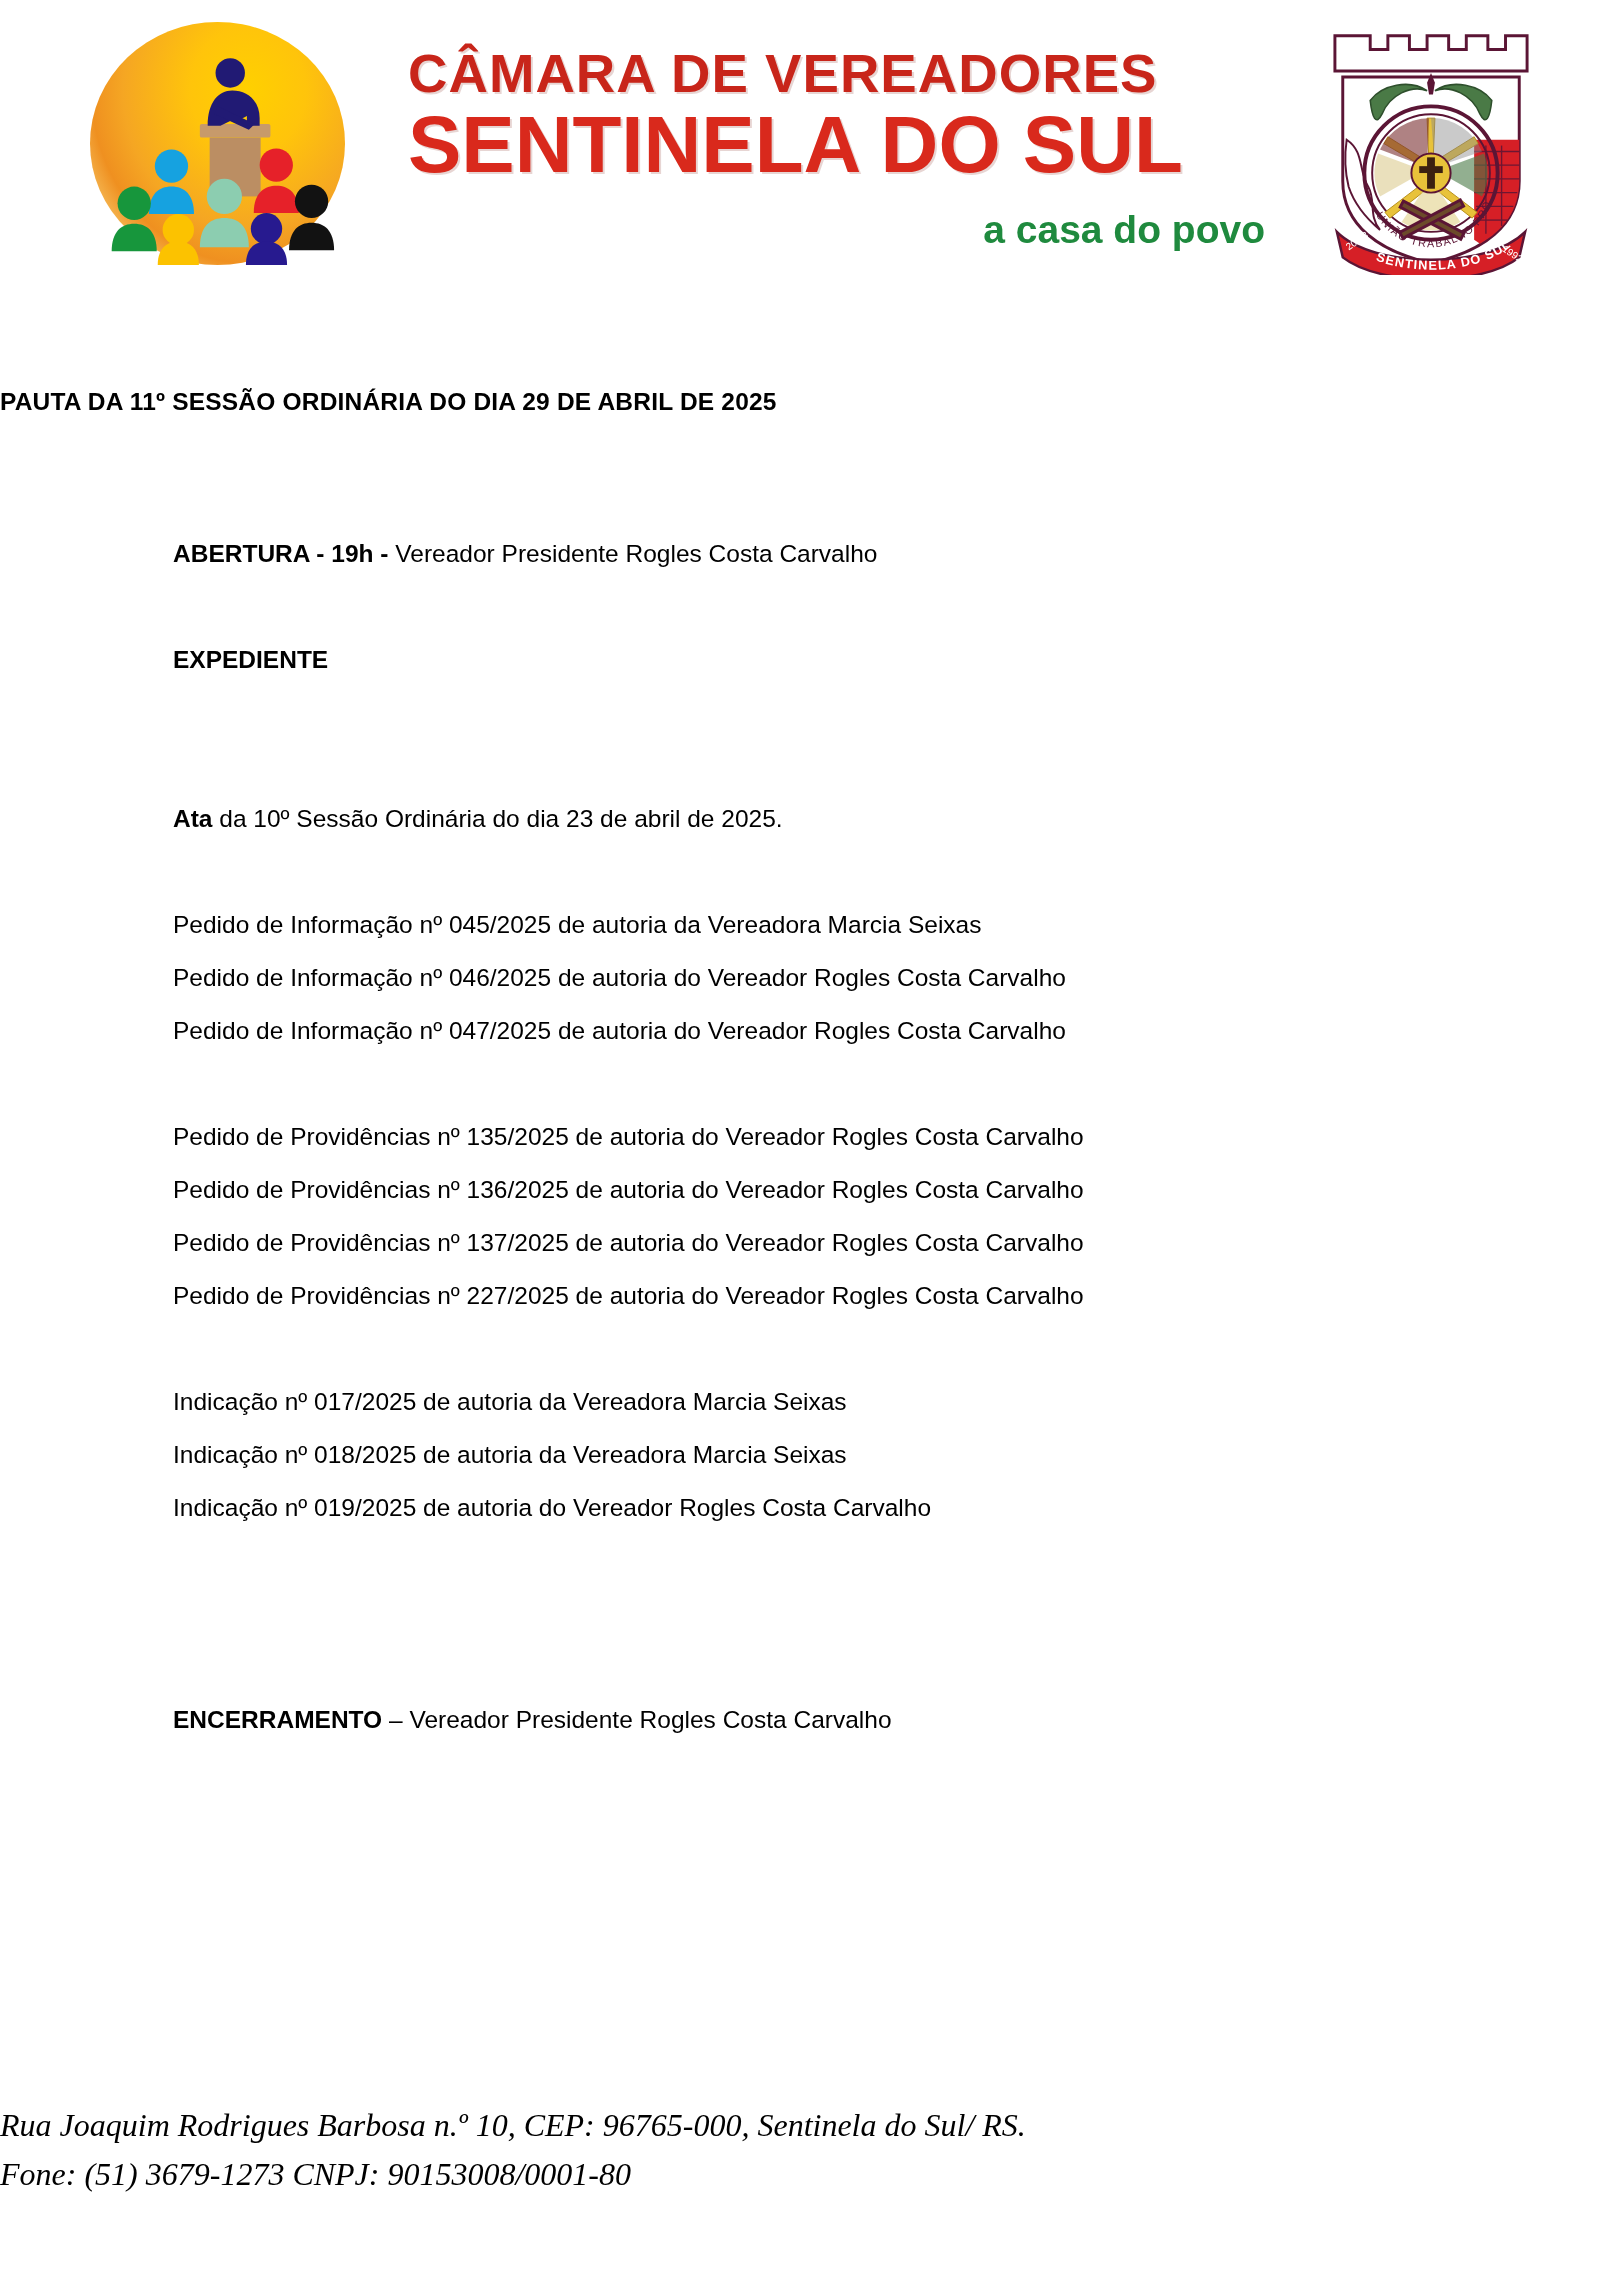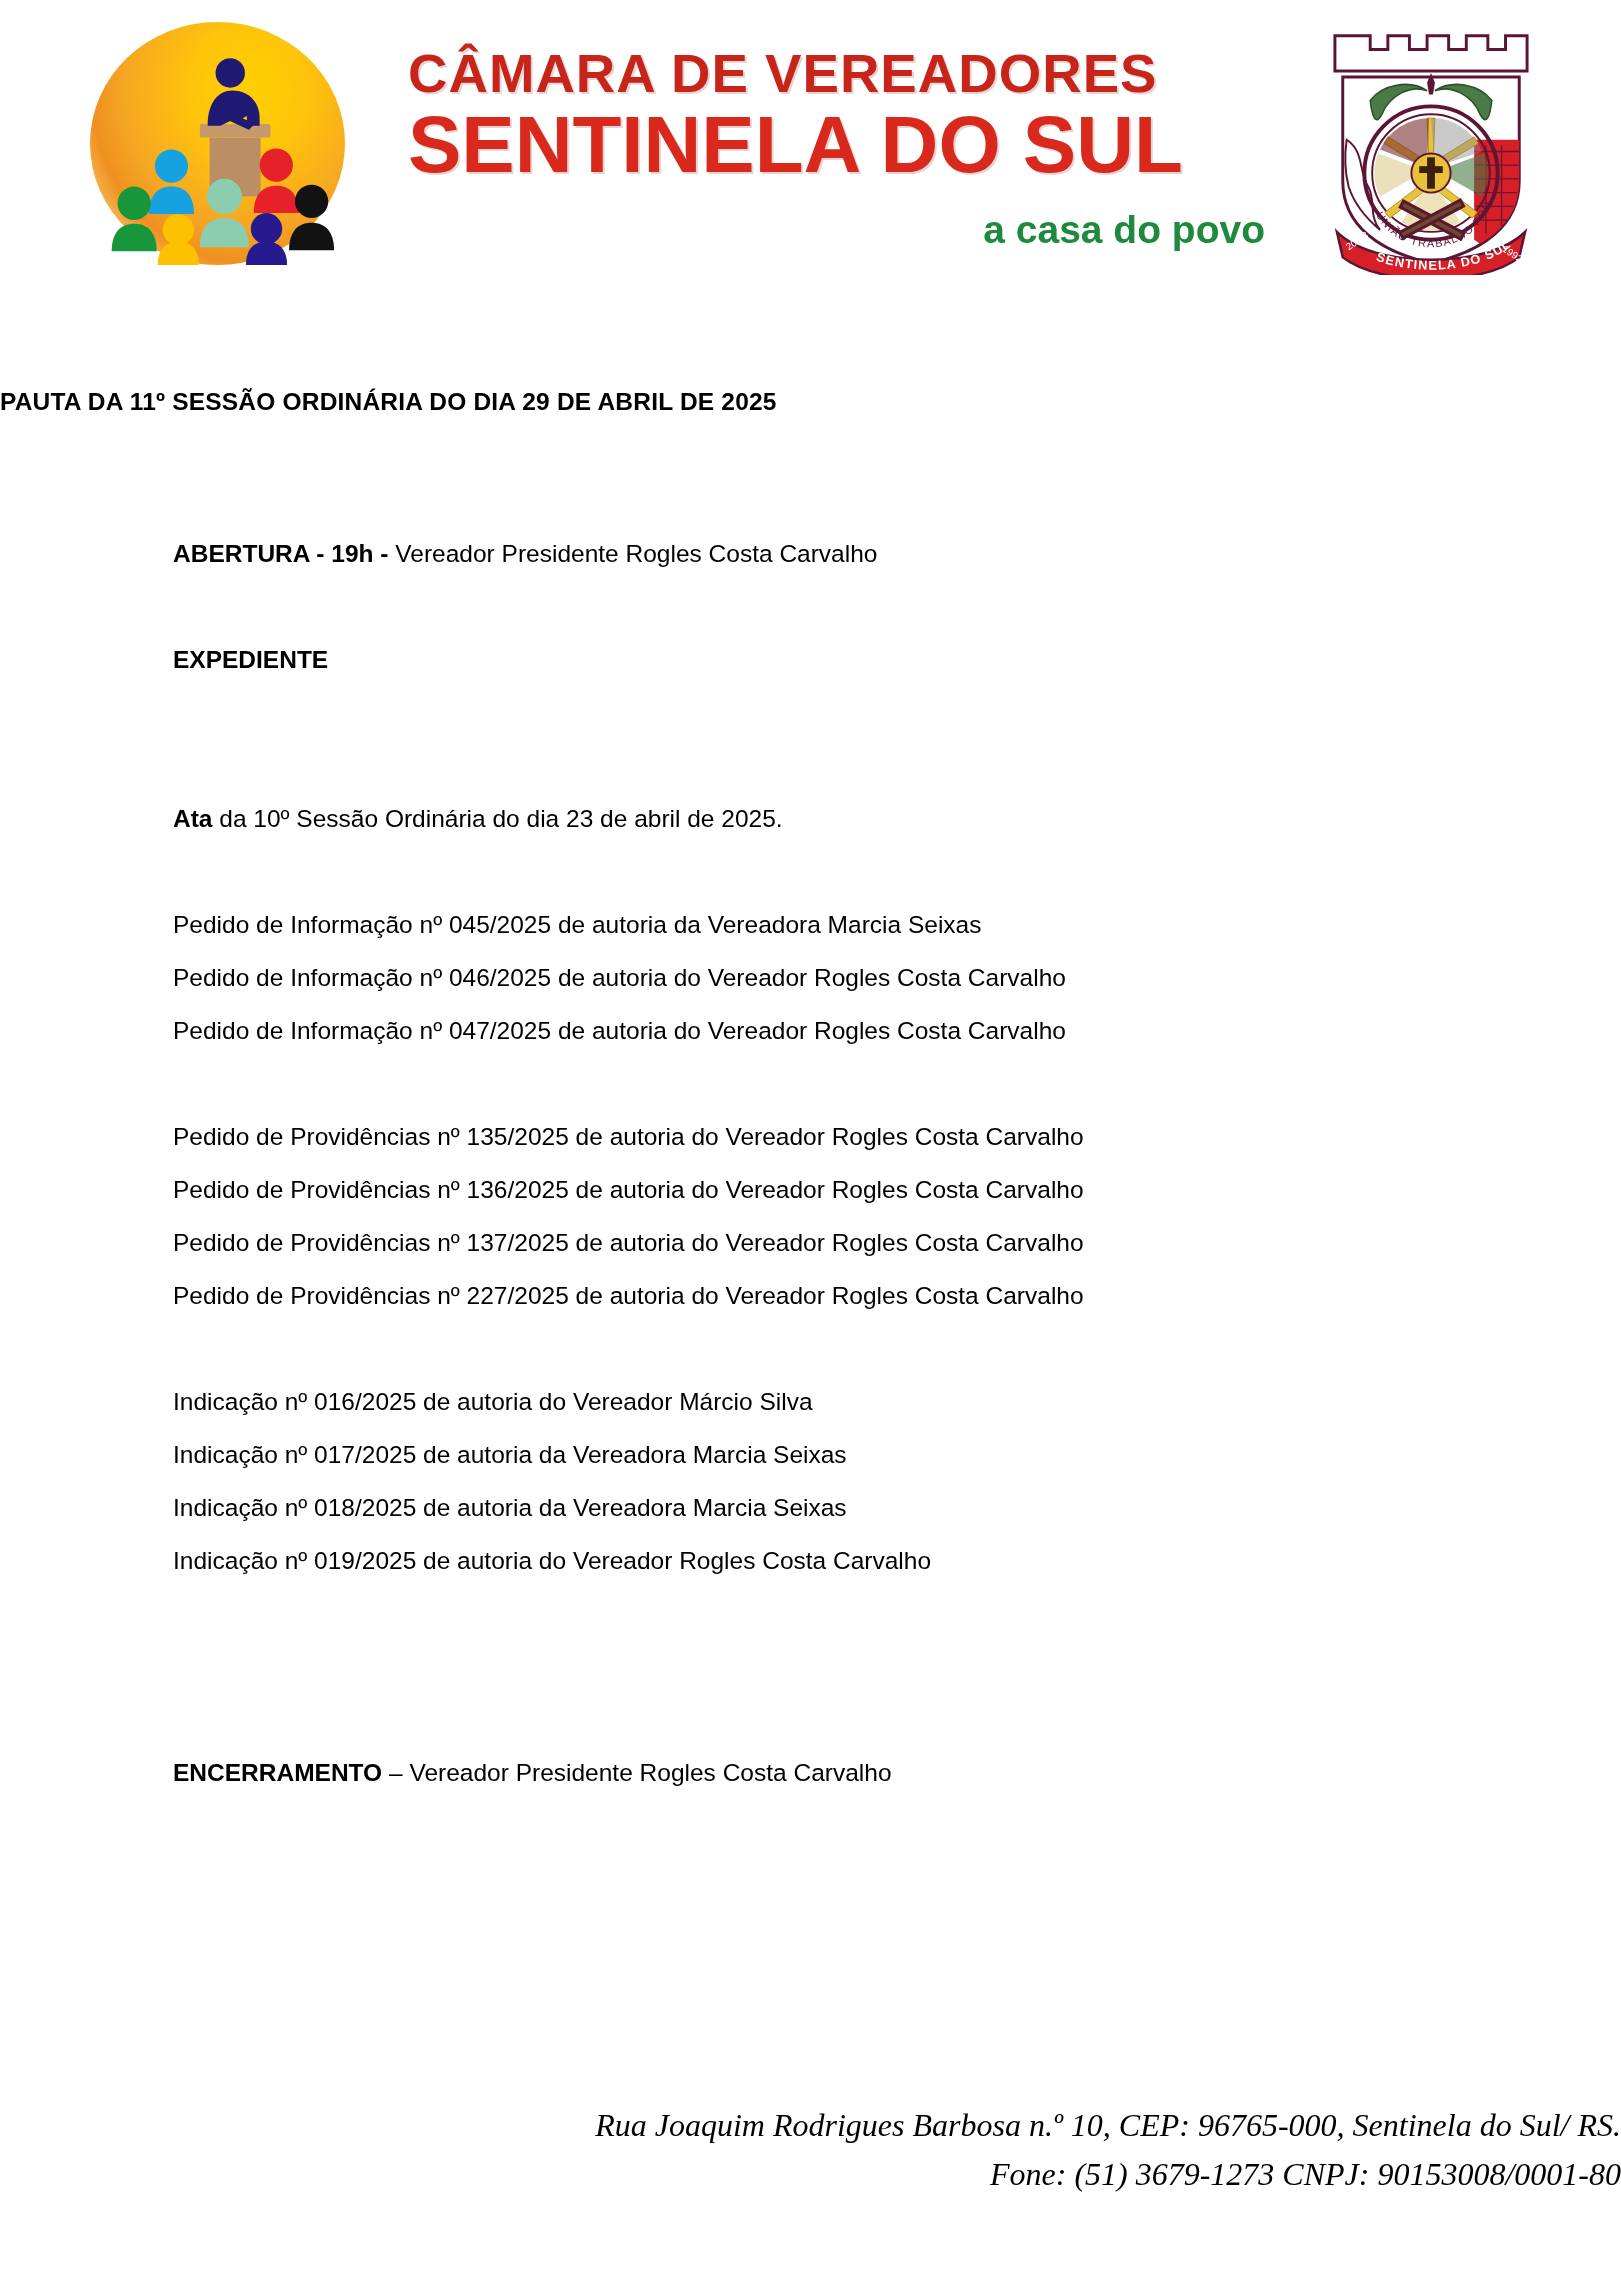"Indicação nº 016/2025 de autoria" p.para { html: <p>Indicação nº 016/2025 de autoria do Vereador Márcio Silva</p> -> none }
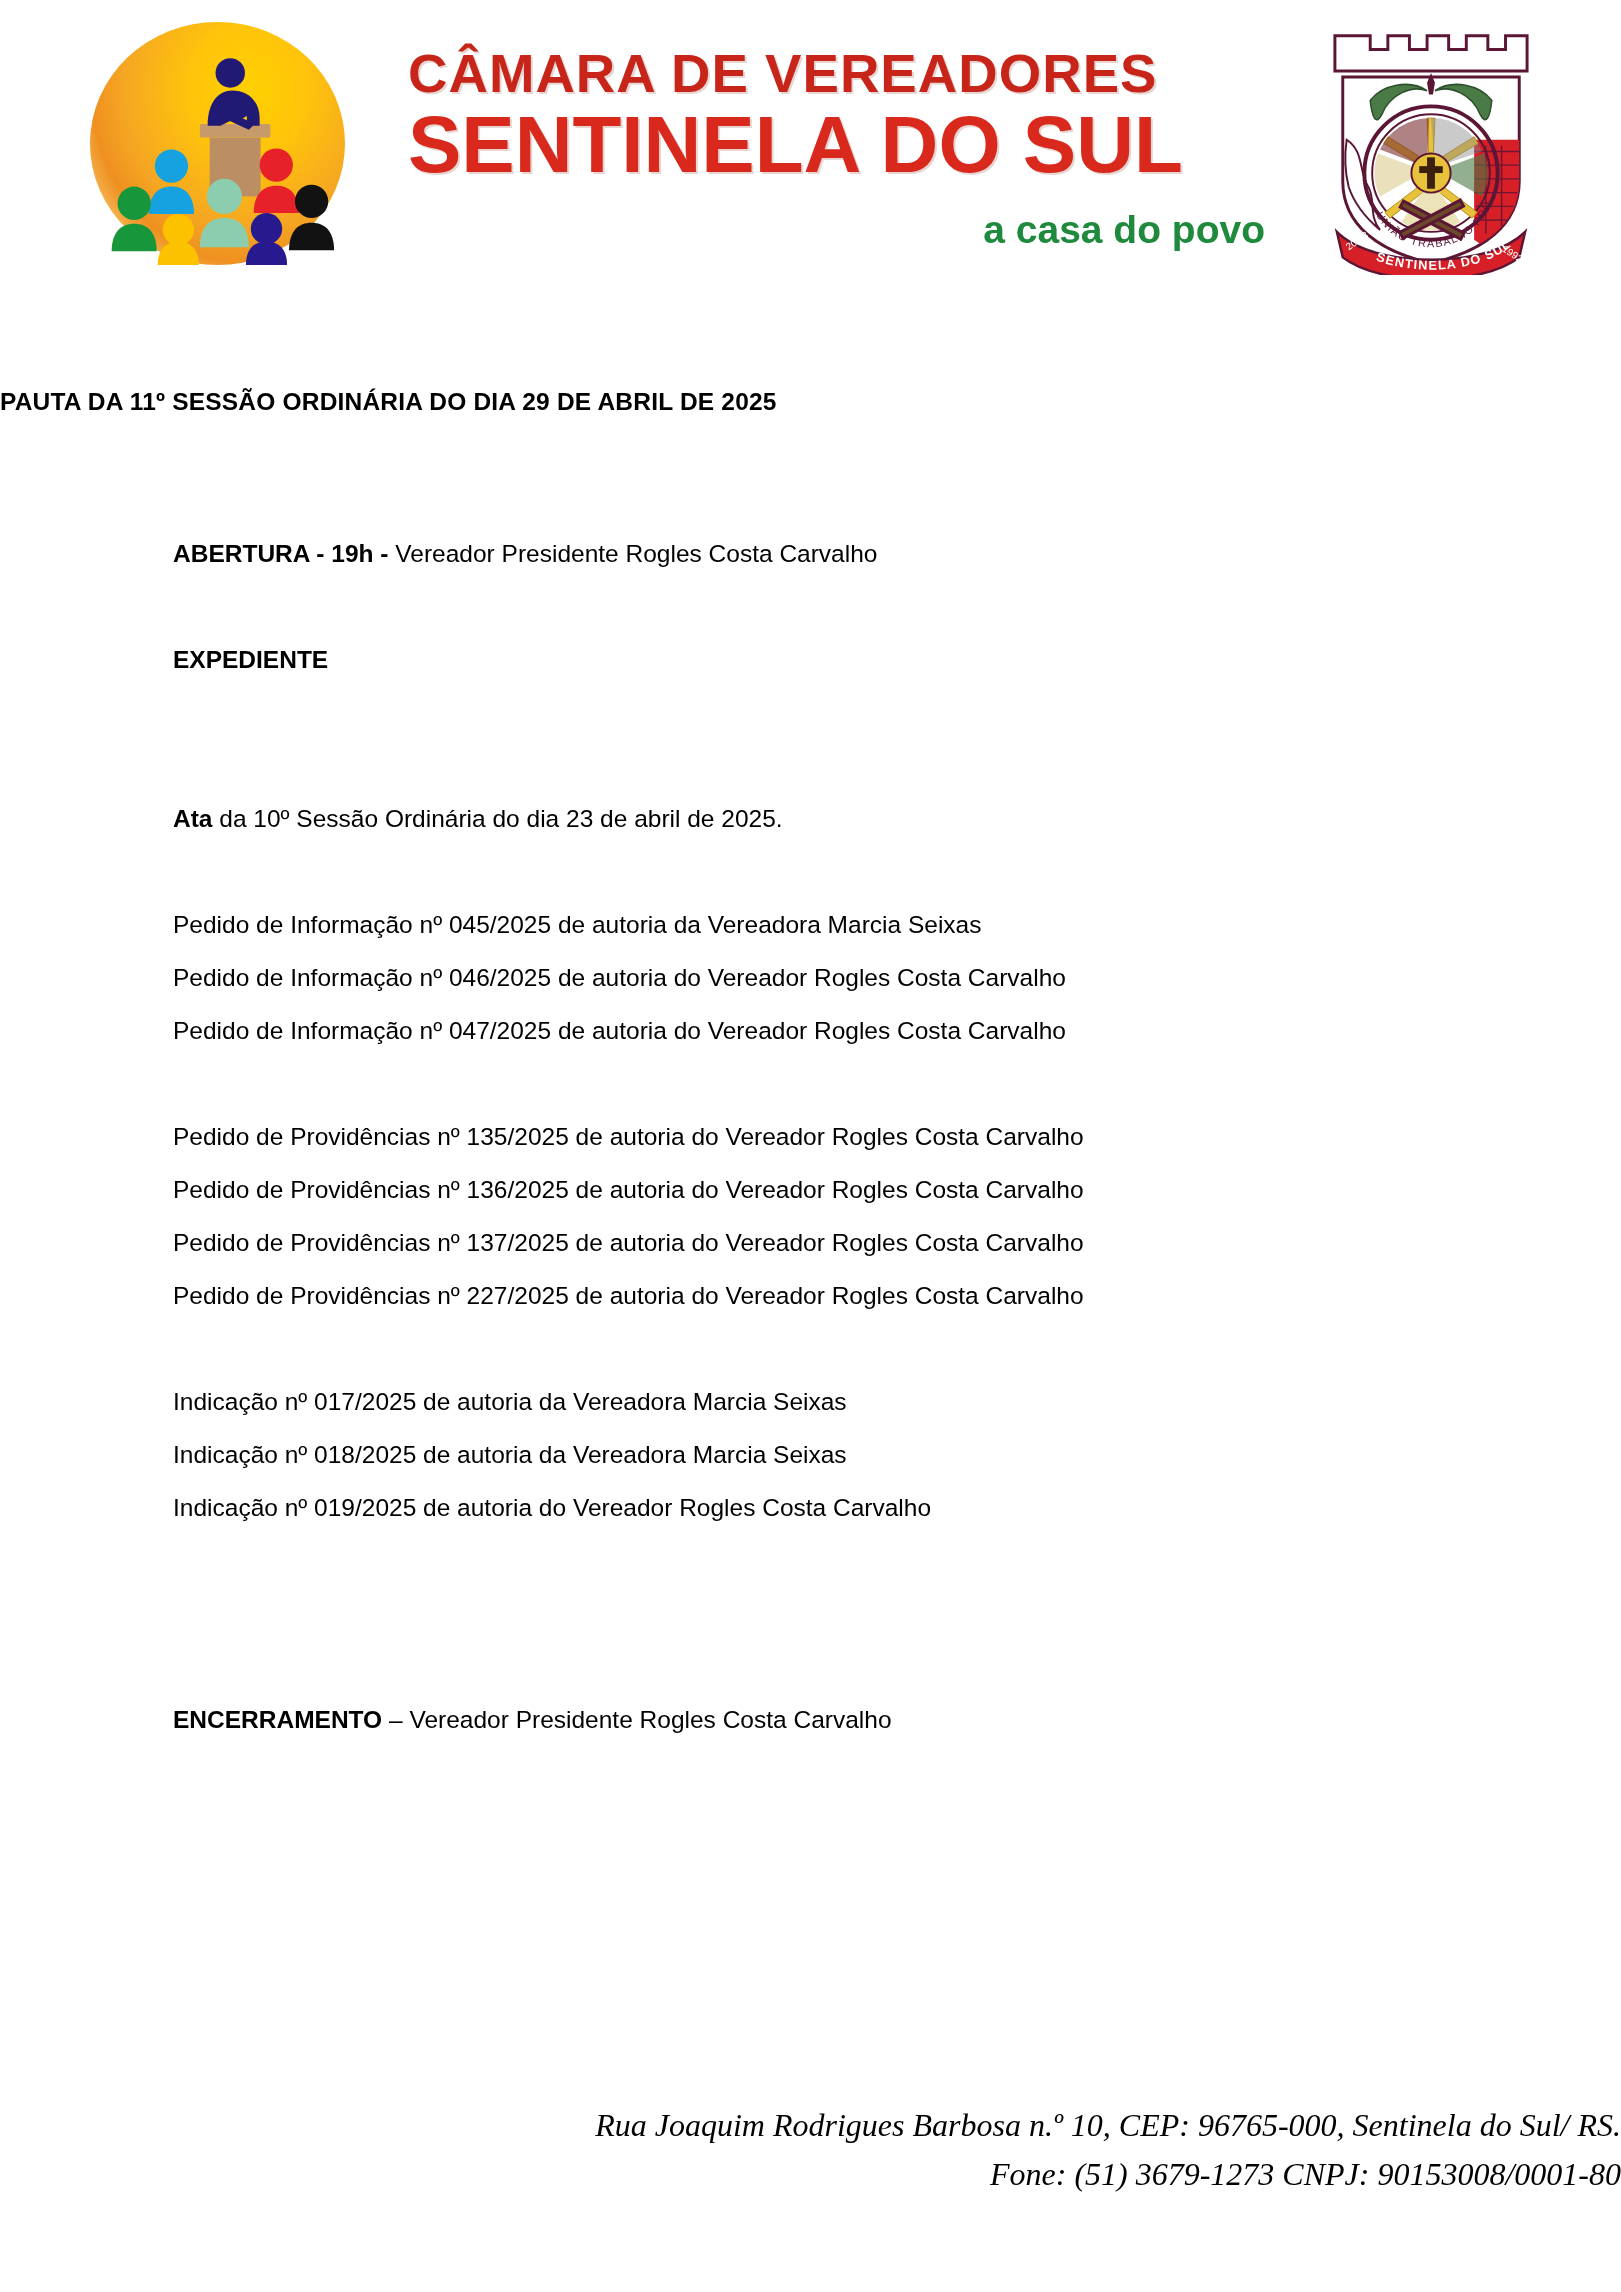"Rua Joaquim Rodrigues Barbosa n.º" .footer { text-align: right -> left }
